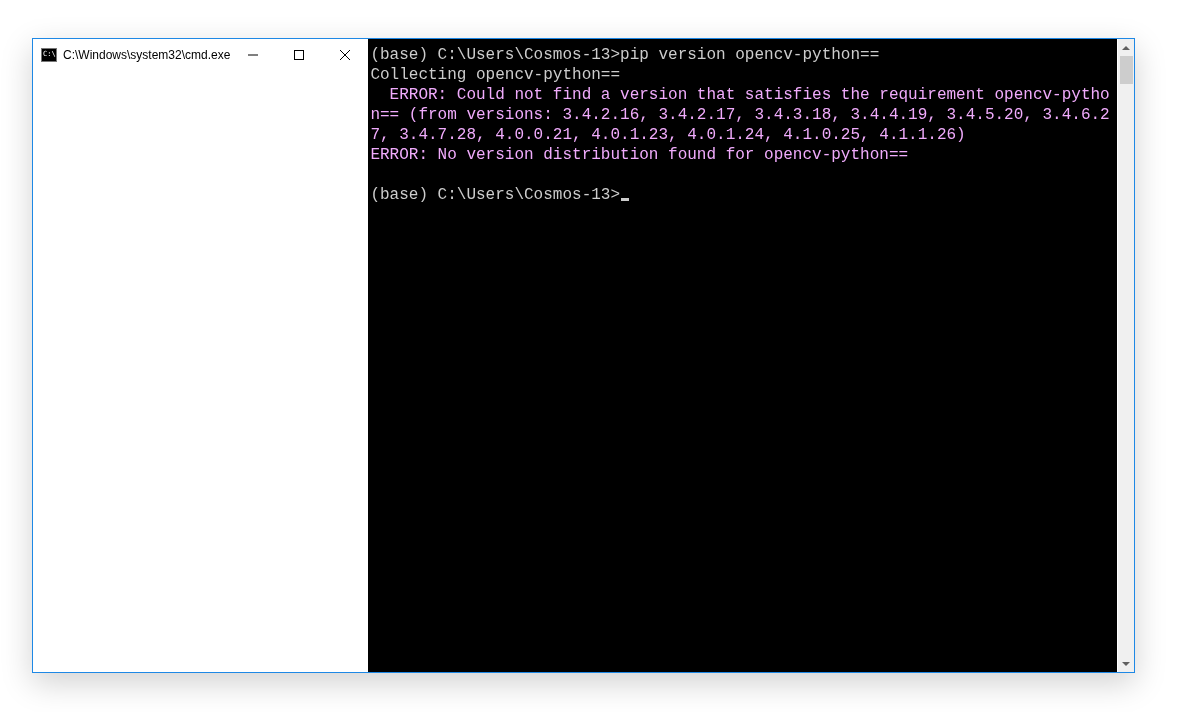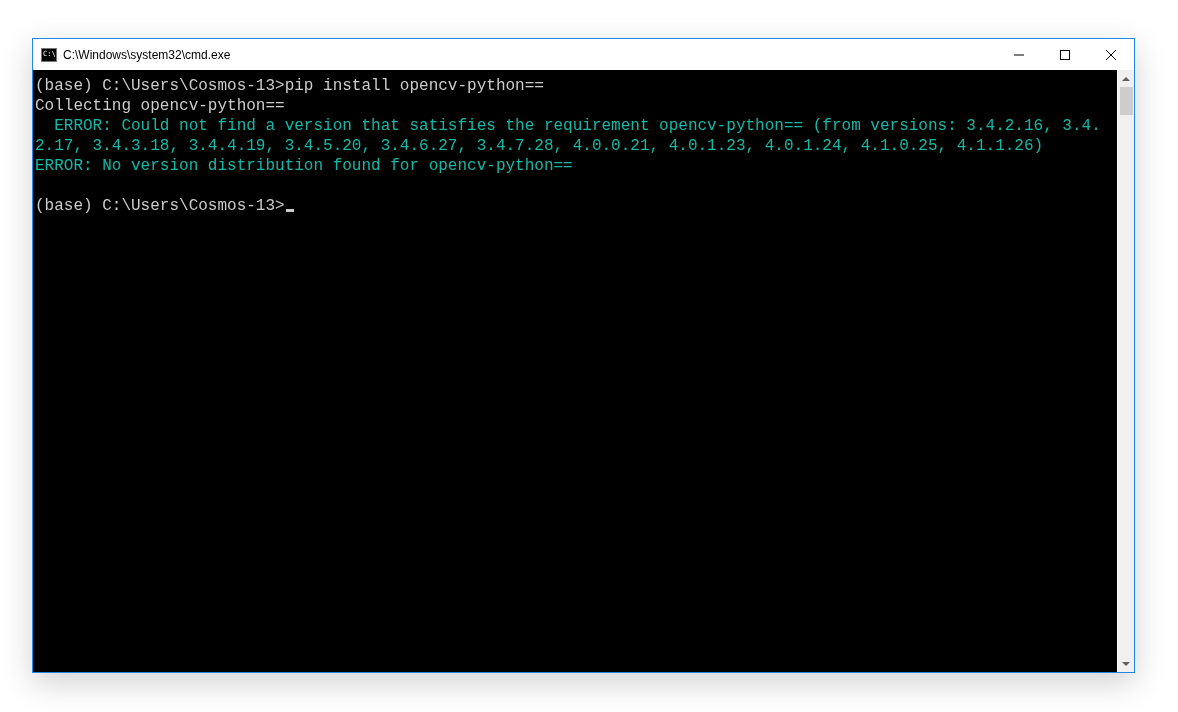"C:\Windows\system32\cmd.exe" .window { flex-direction: column -> row }
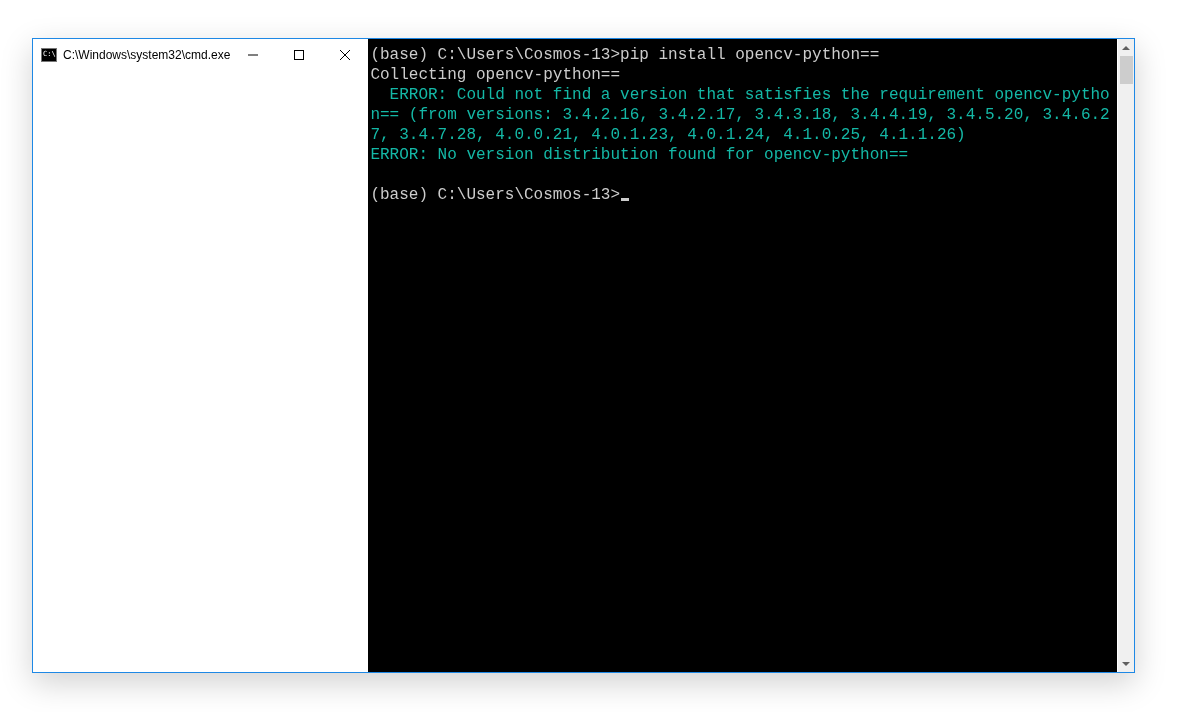"pip install opencv-python==" span { text: install -> version }
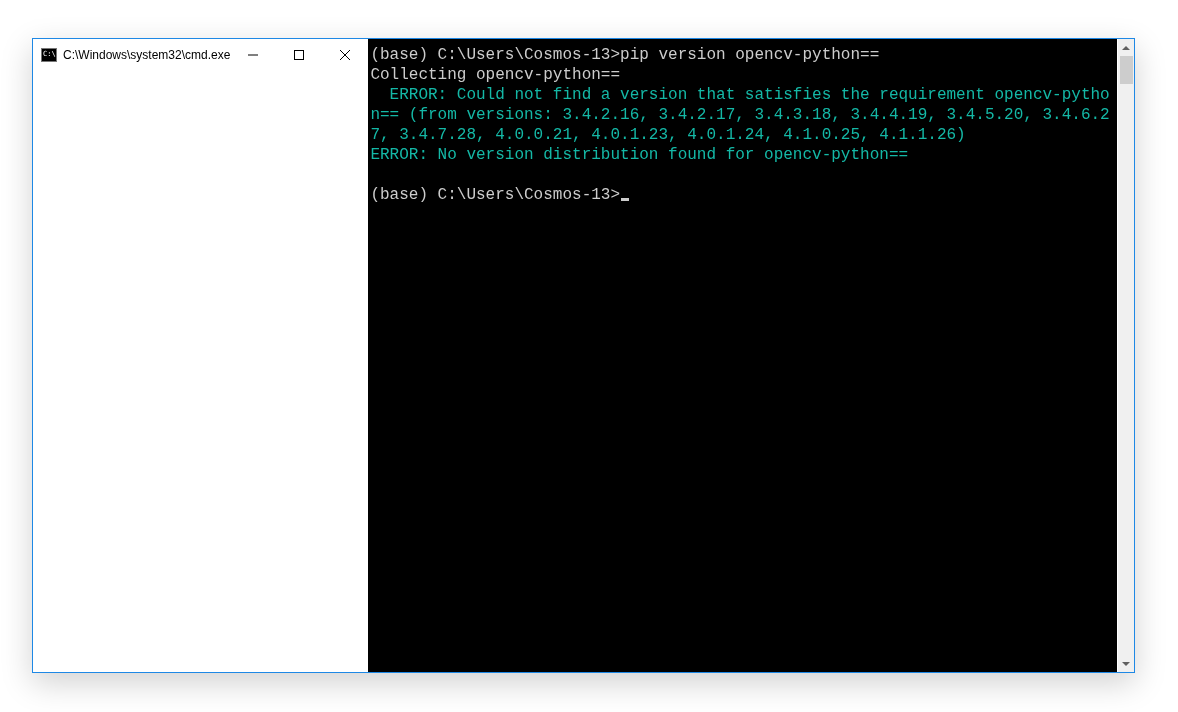"ERROR: Could not find a" .terminal .err { color: #14b8a6 -> #f0abfc }
